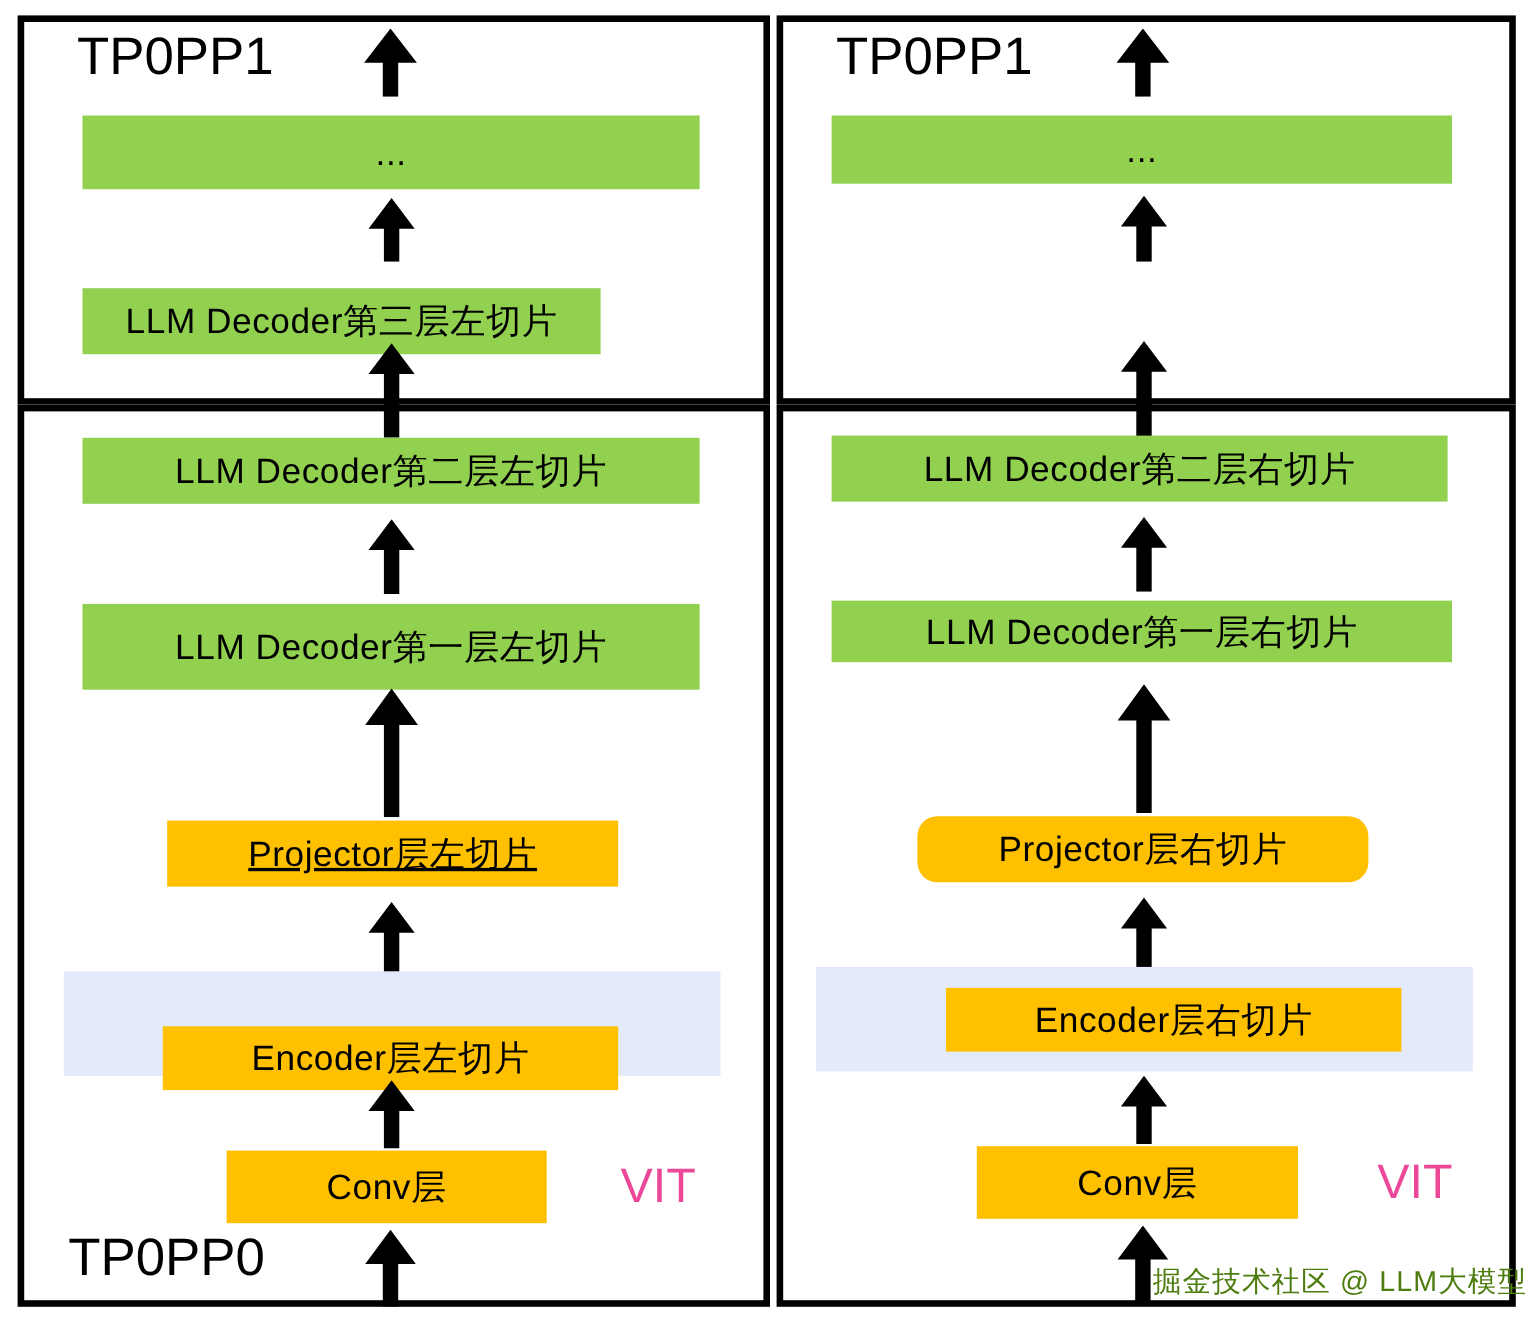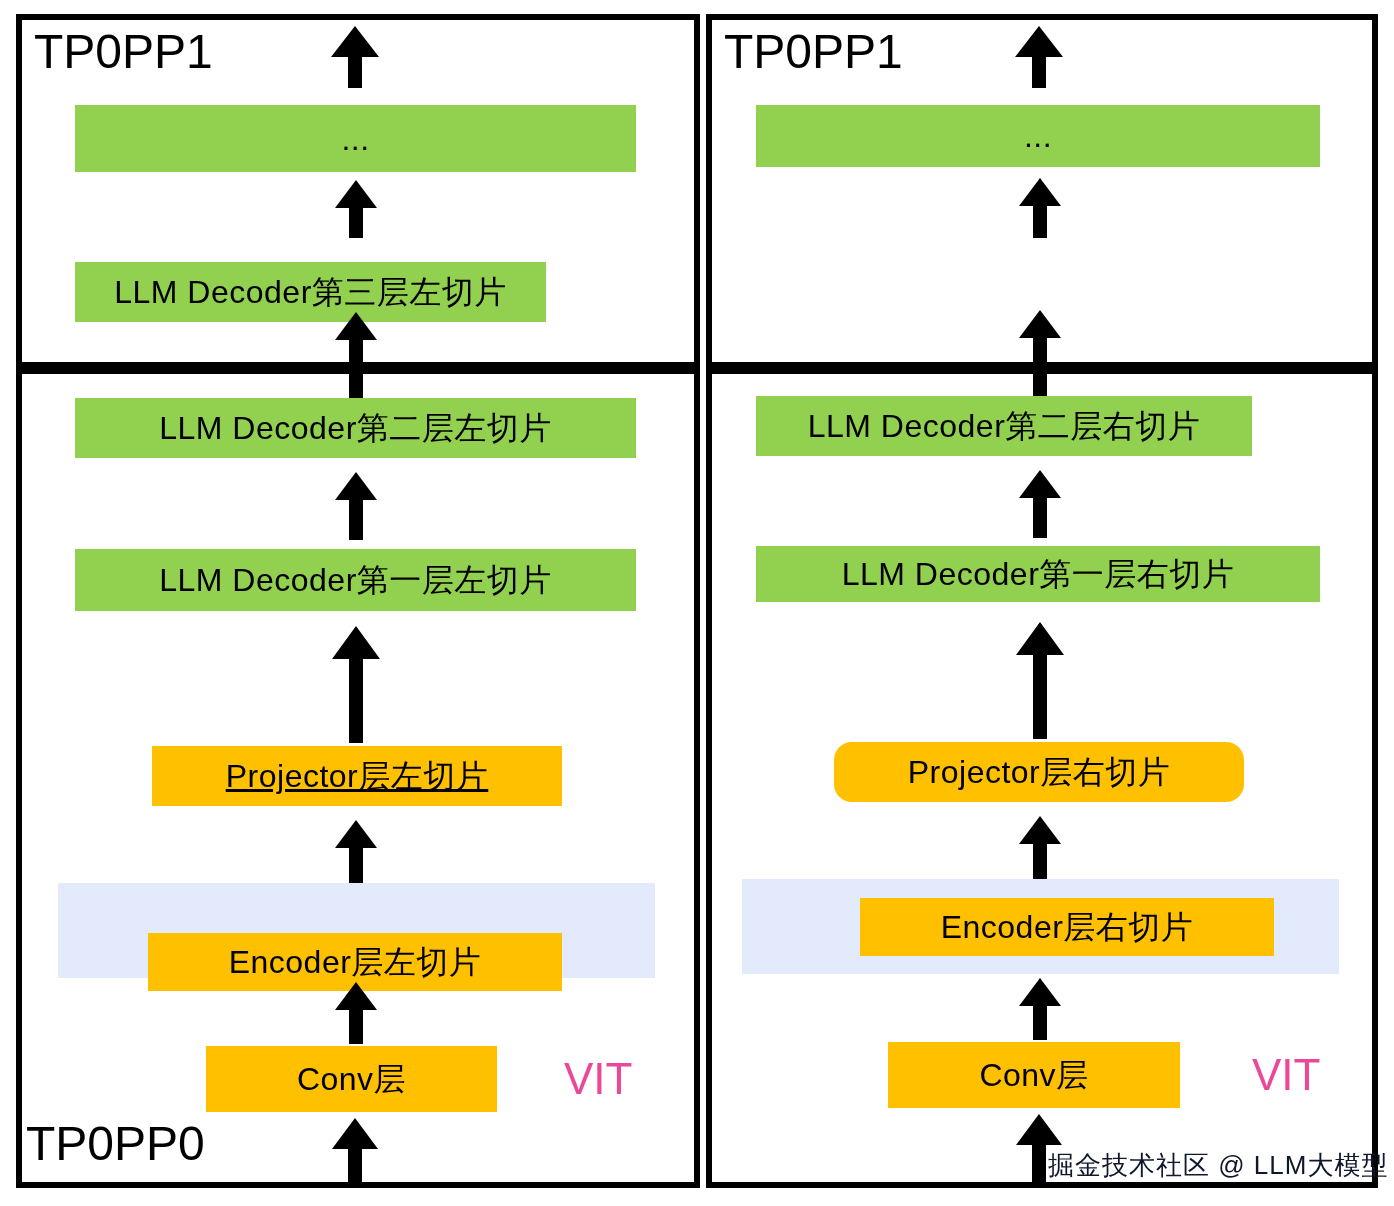"TP0PP1" .stage-label { margin-left: none -> 36px }
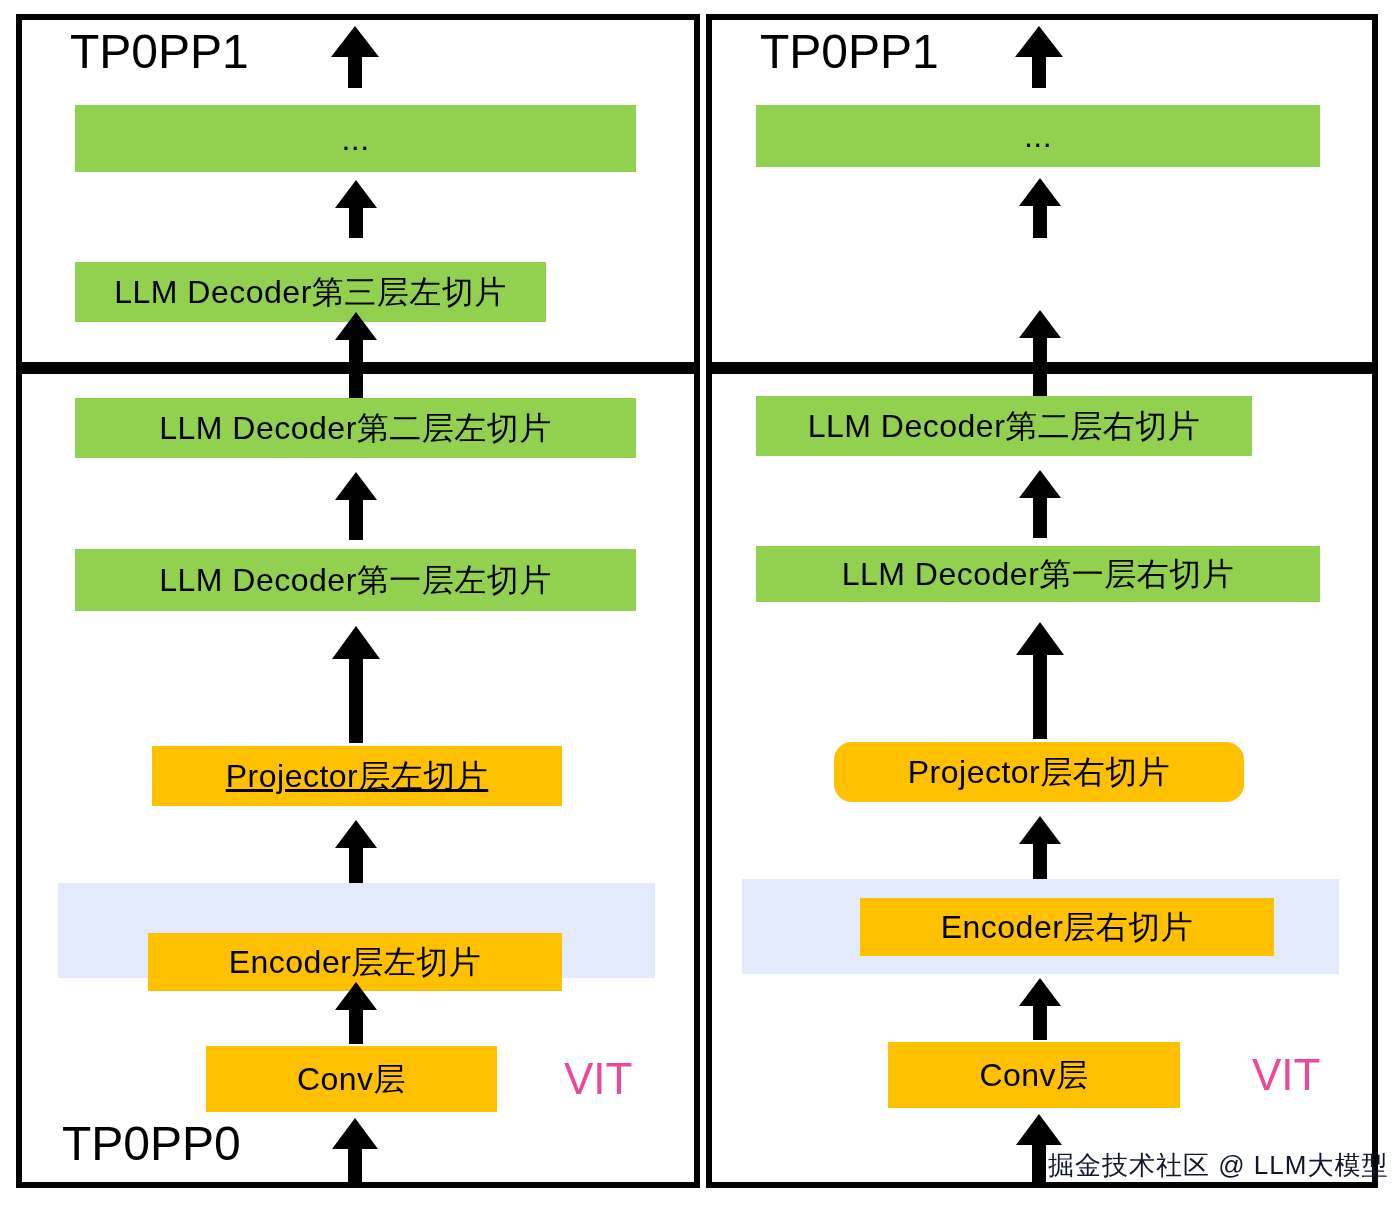"LLM Decoder第二层右切片" div.box { width: 496px -> 560px }
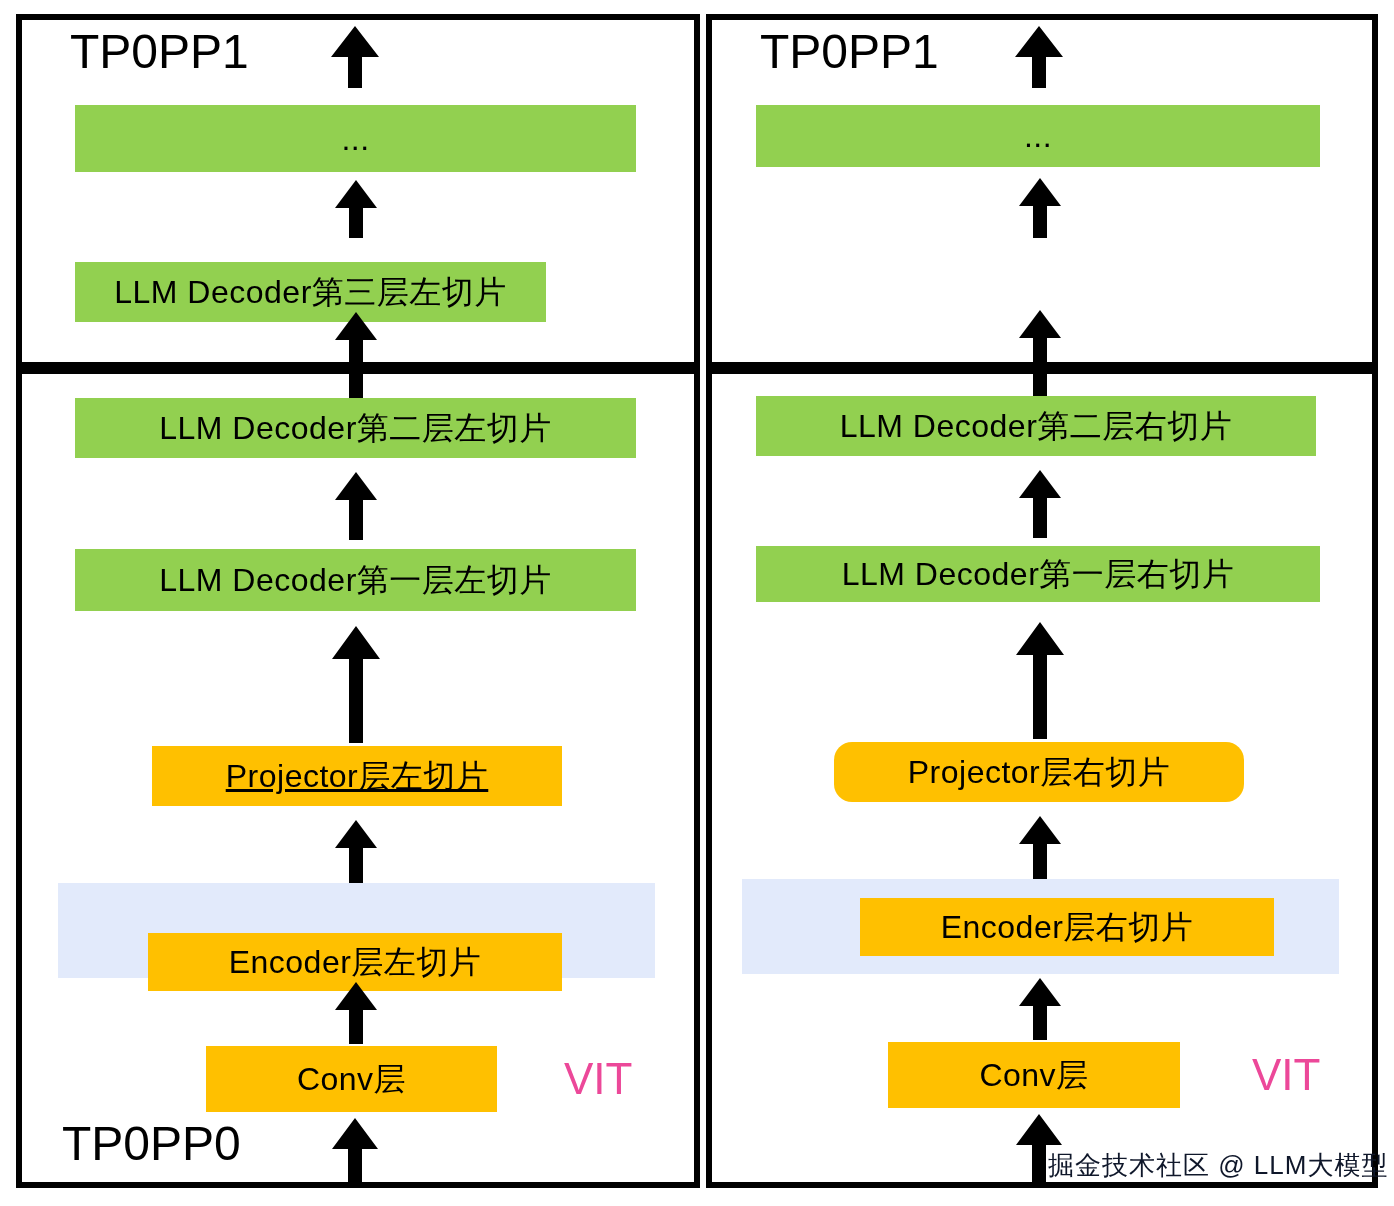"LLM Decoder第一层左切片" div.box { height: 62px -> 78px }
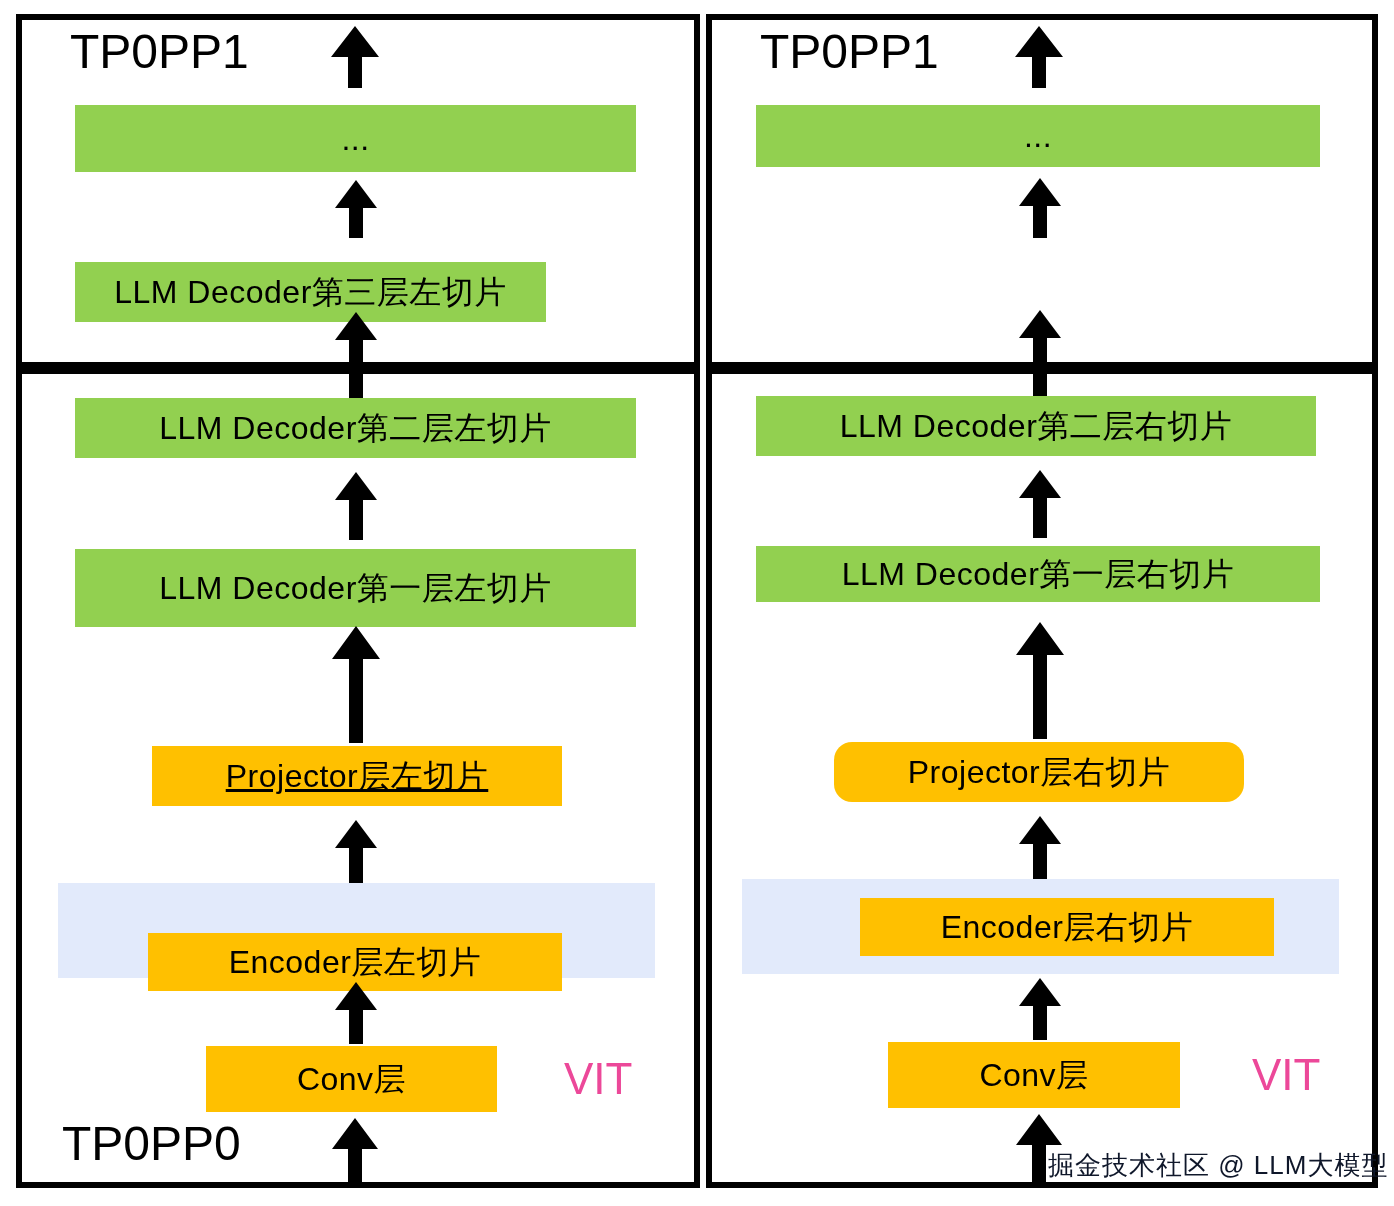"掘金技术社区 @ LLM大模型" div { color: #0f172a -> #4d7c0f }
